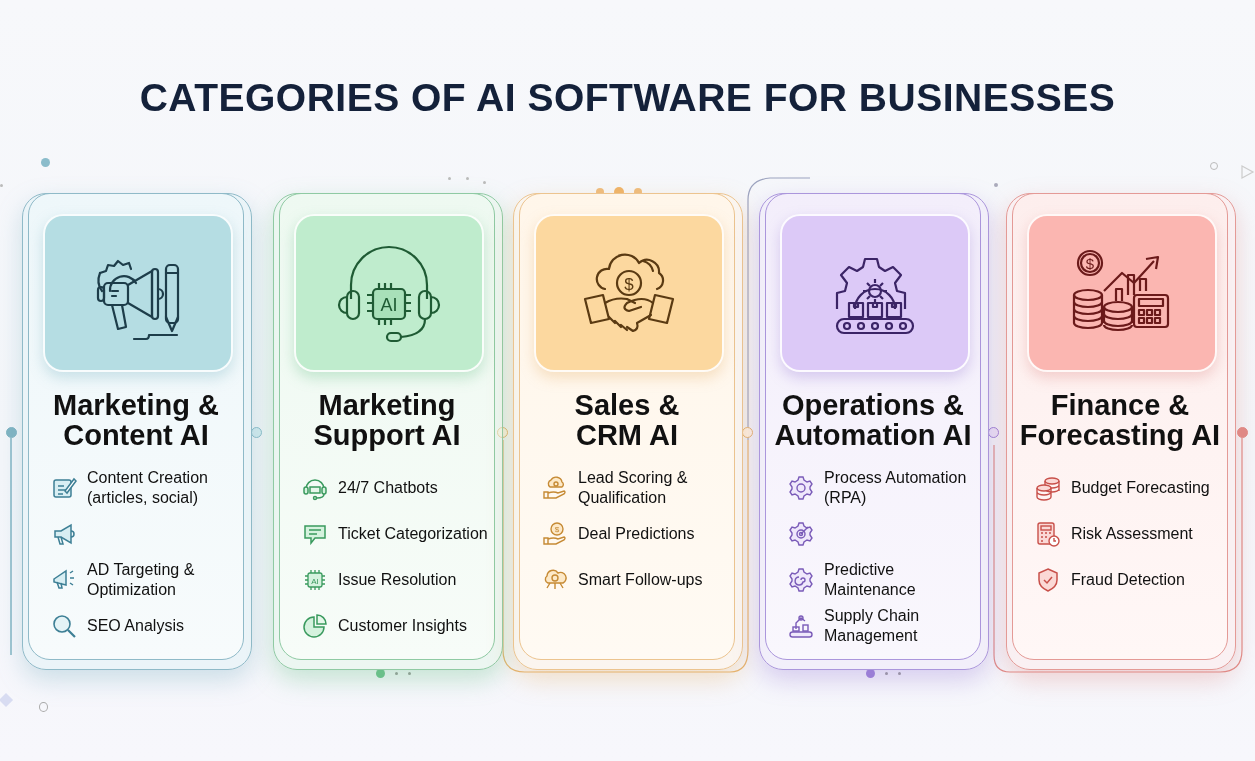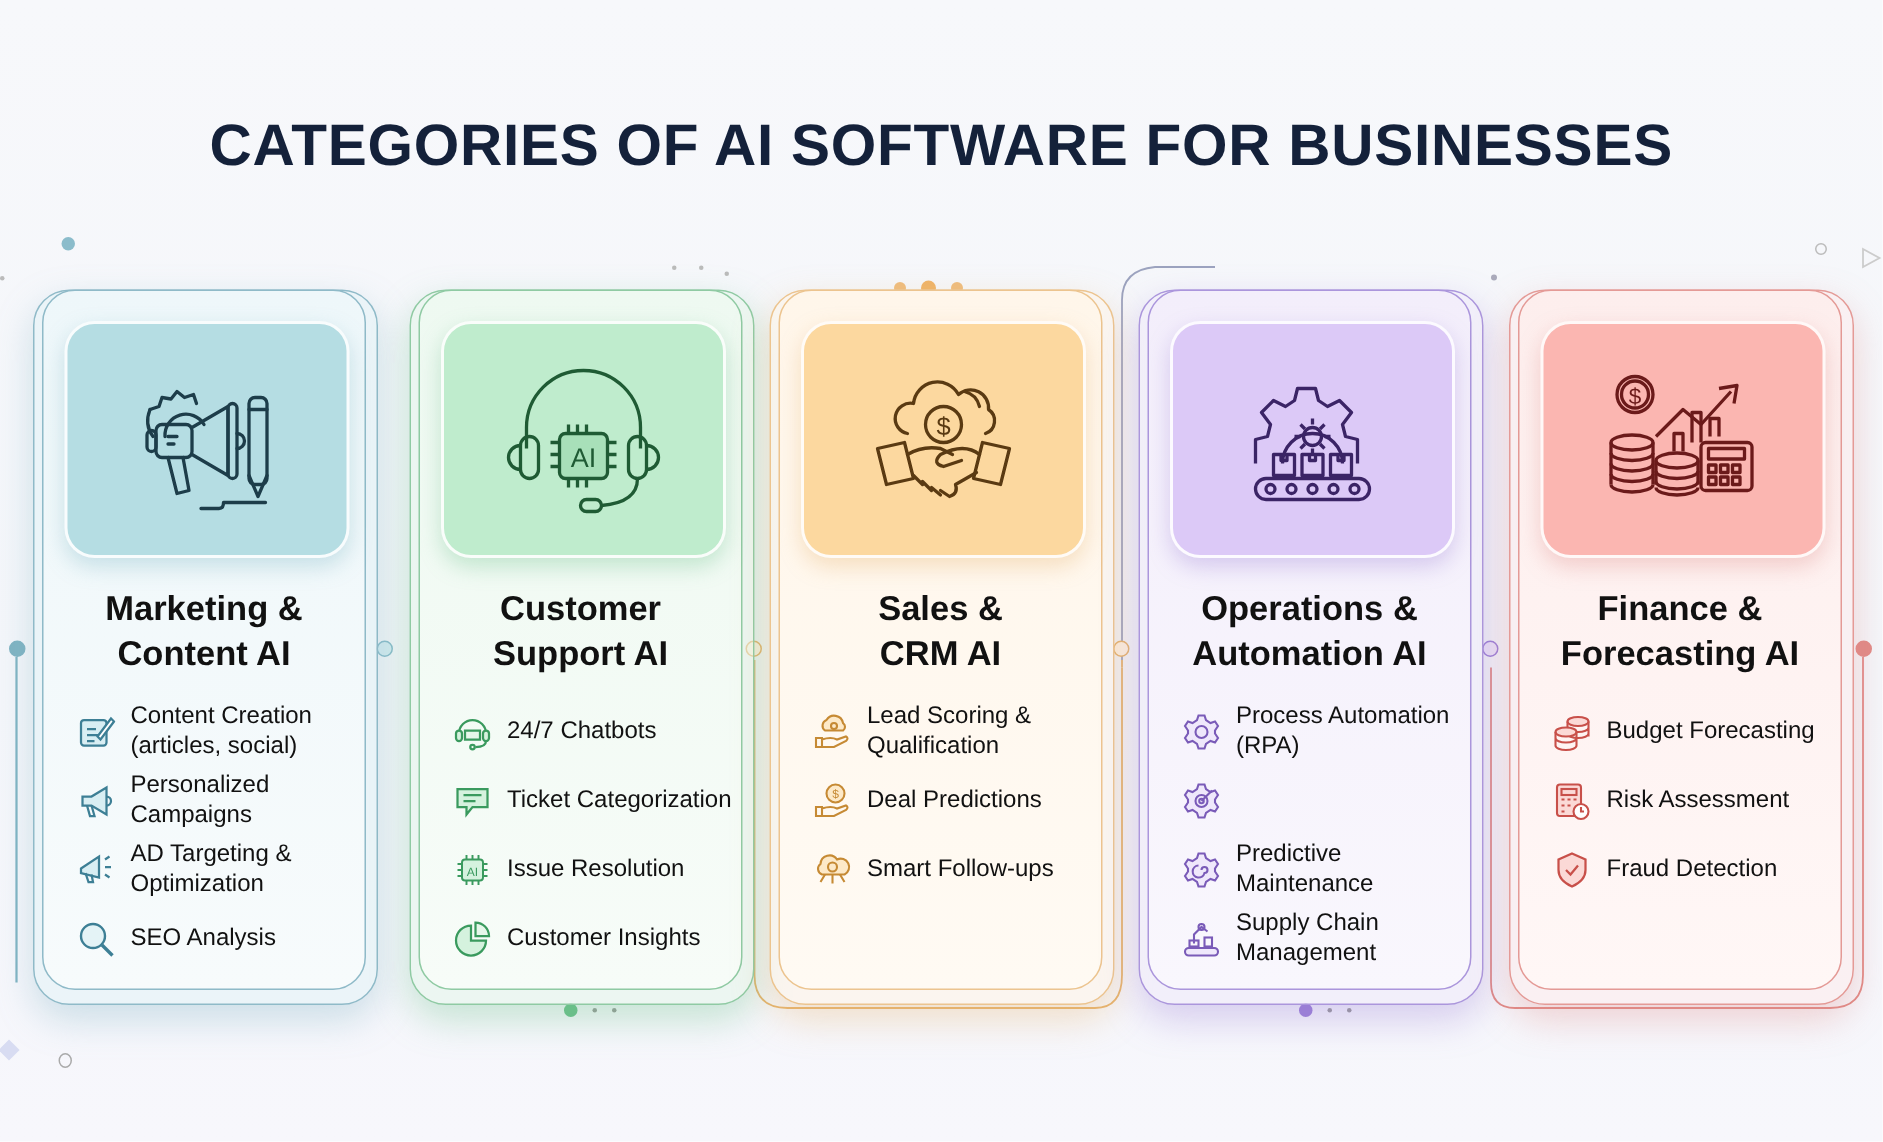"Marketing &" .card-title { font-size: 23px -> 29px }
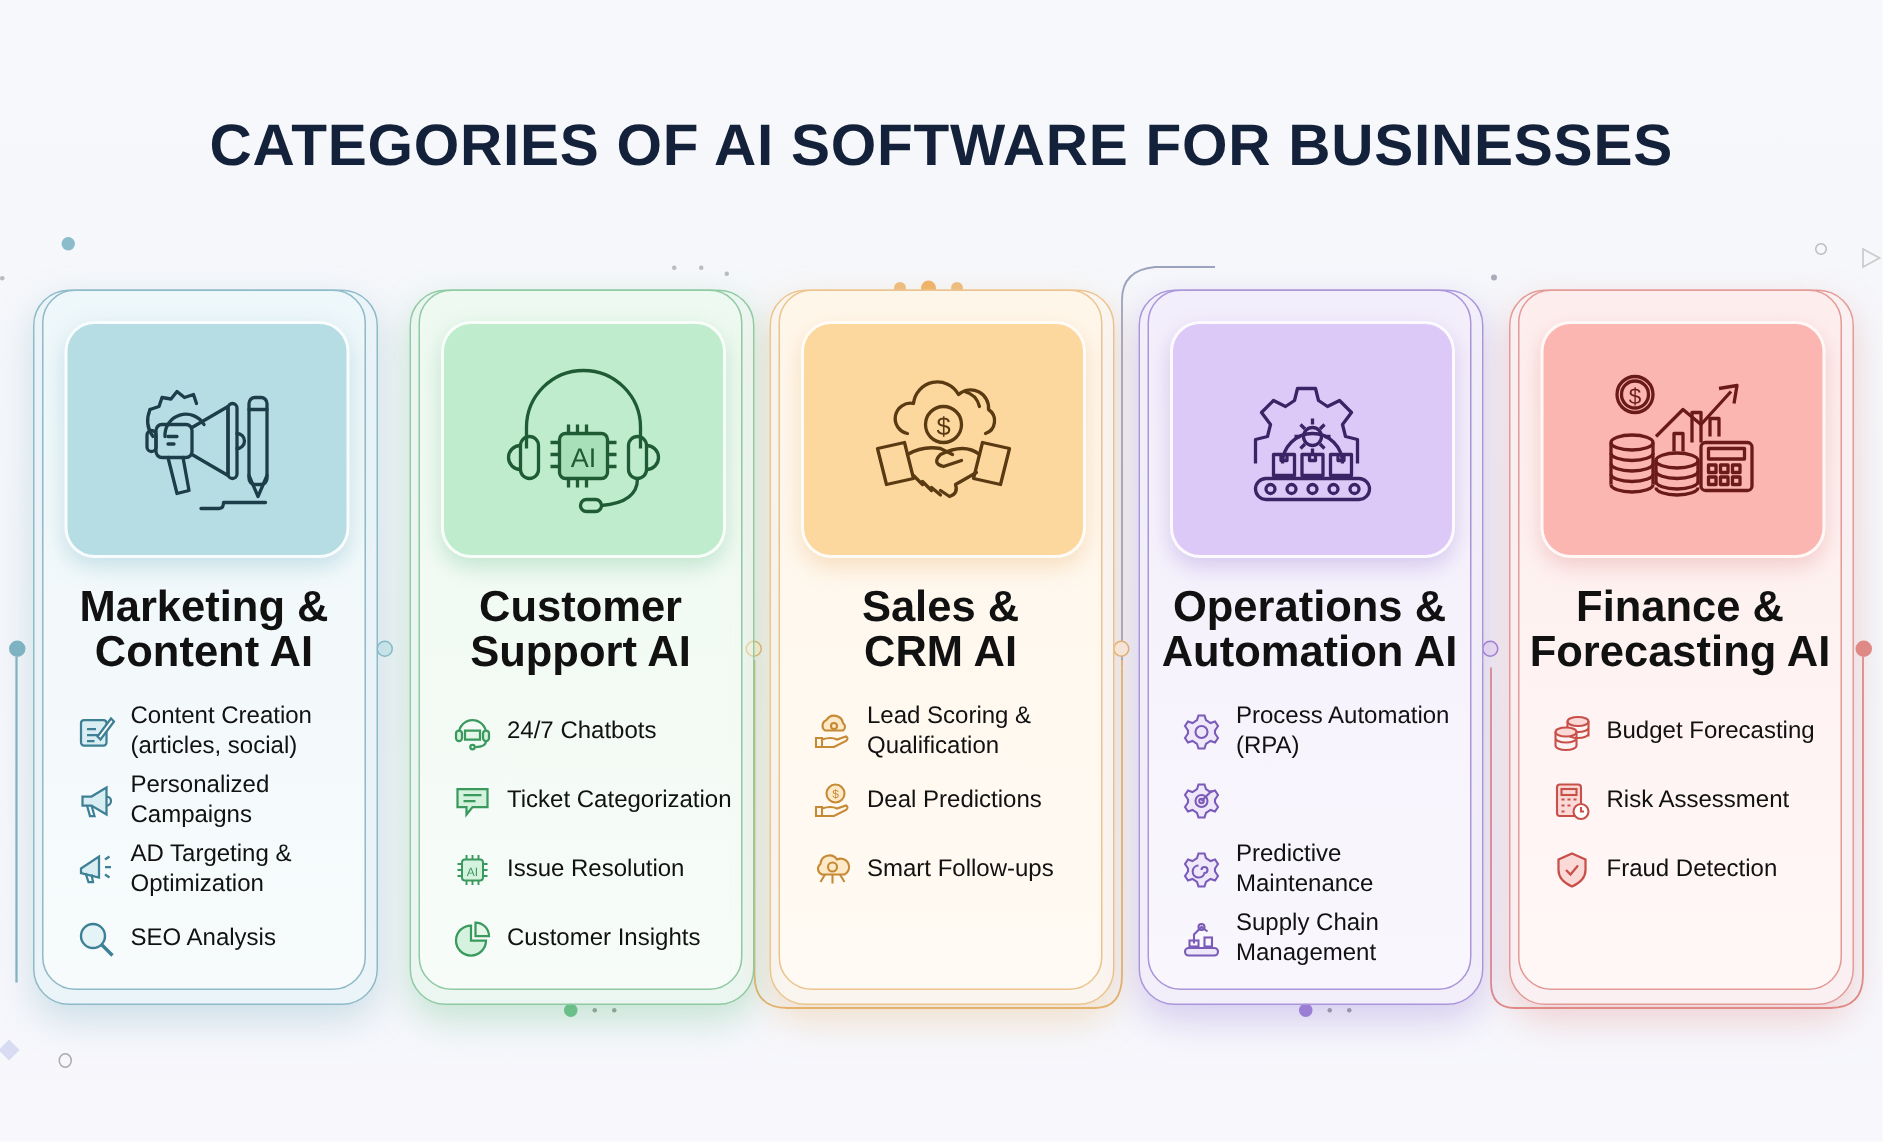"Customer" div { text: Customer -> Marketing }
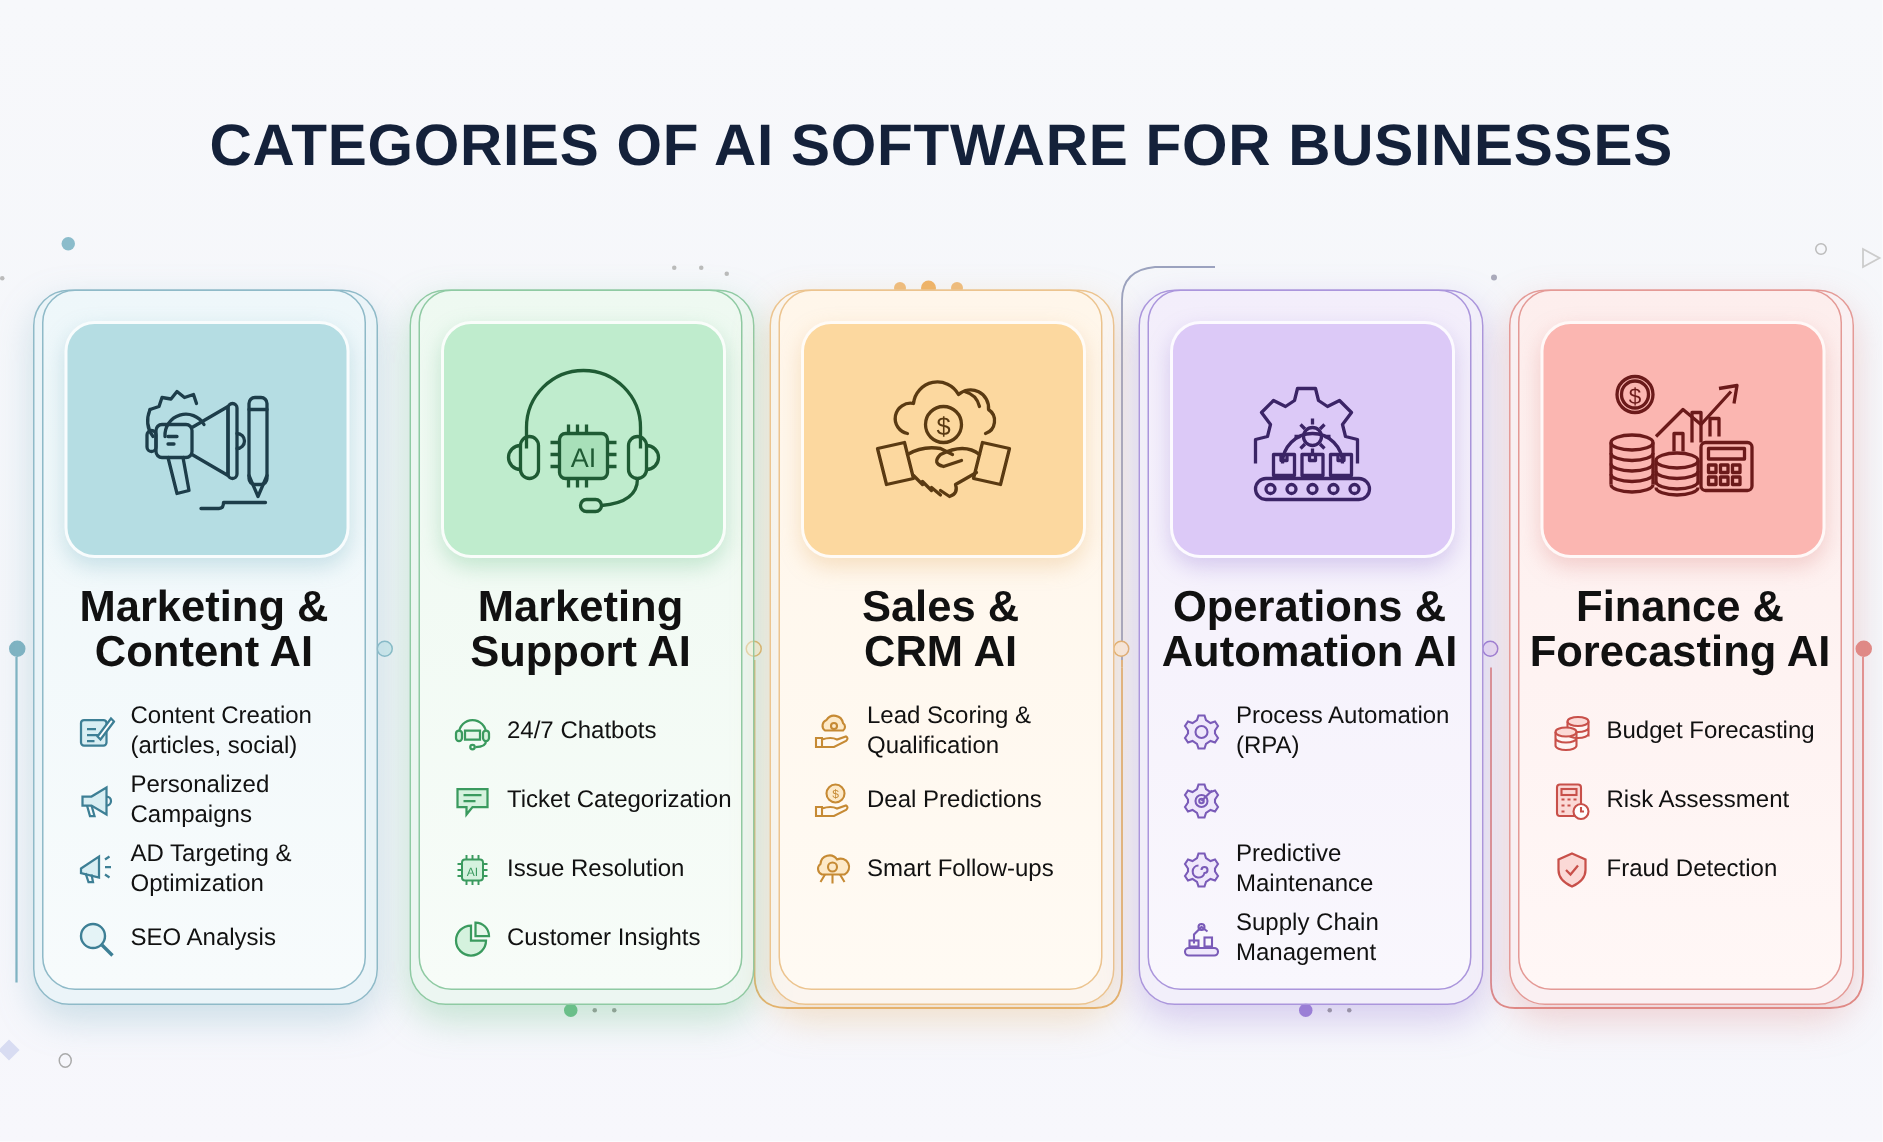"Personalized Campaigns" span.txt { html: <span>Personalized Campaigns</span> -> none }
